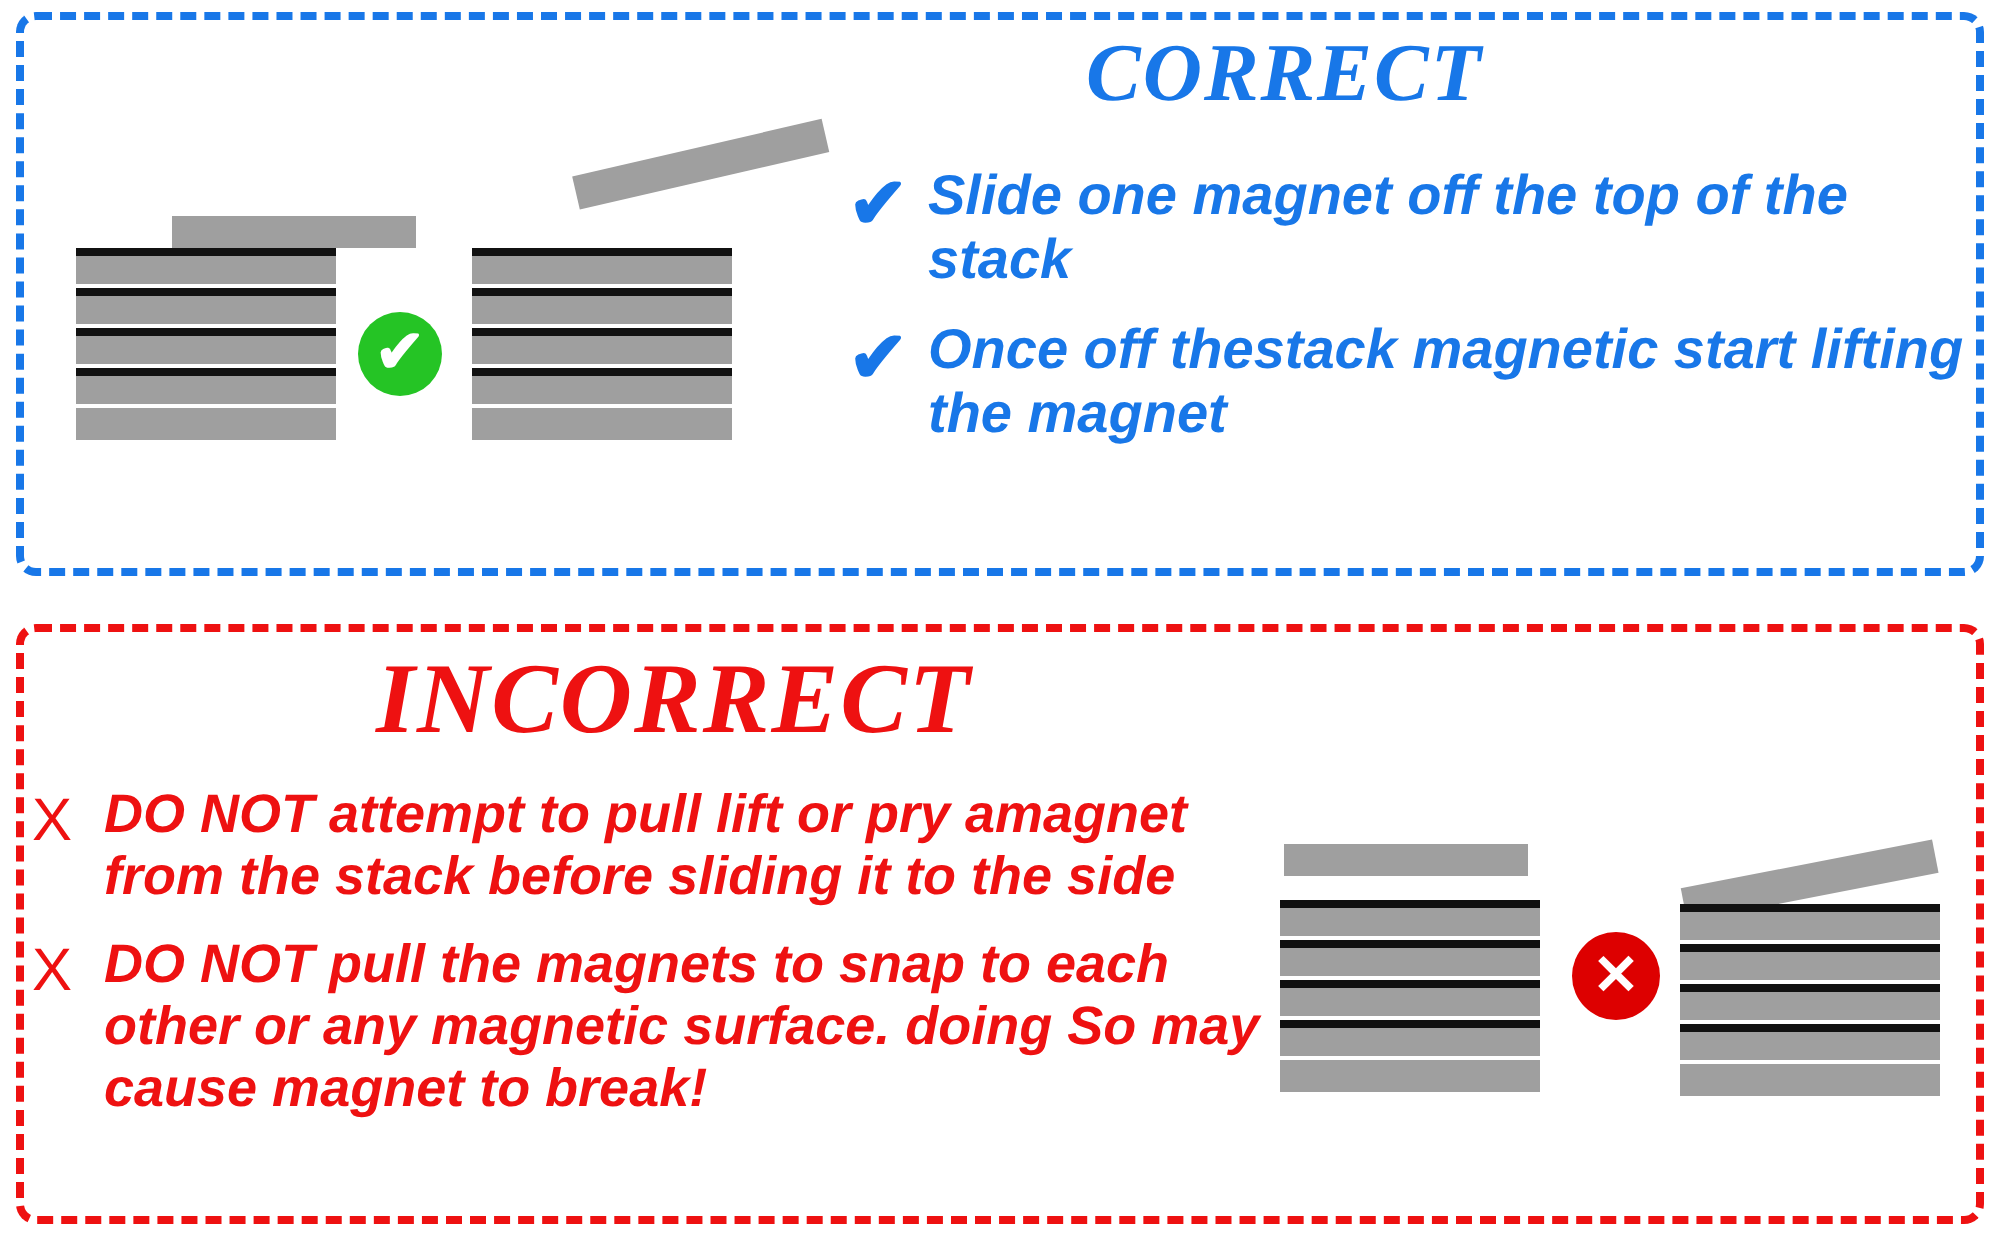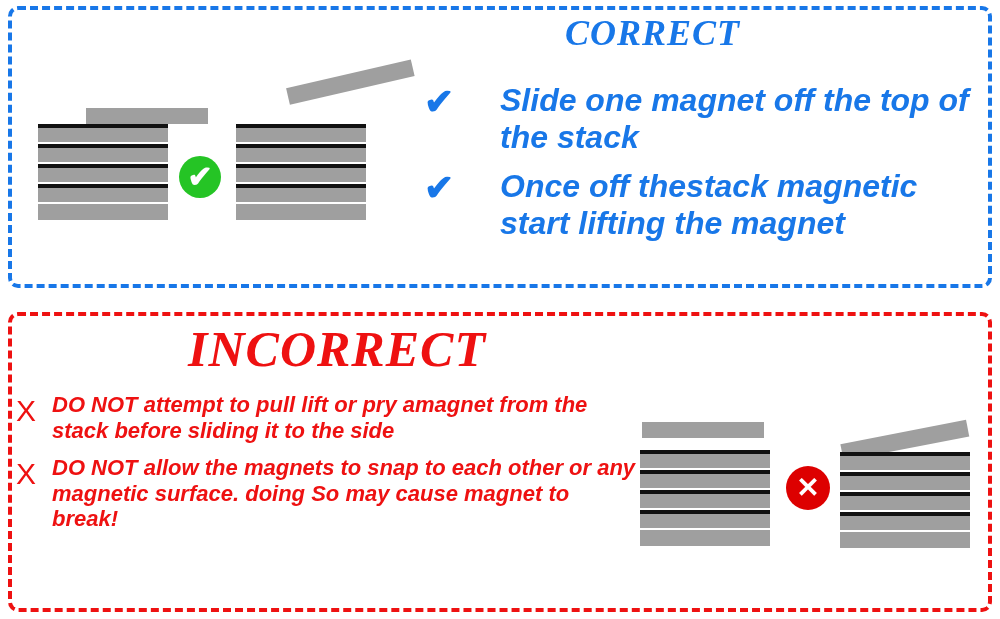"CORRECT" .heading-correct { font-size: 36px -> 41px; left: 565px -> 543px }
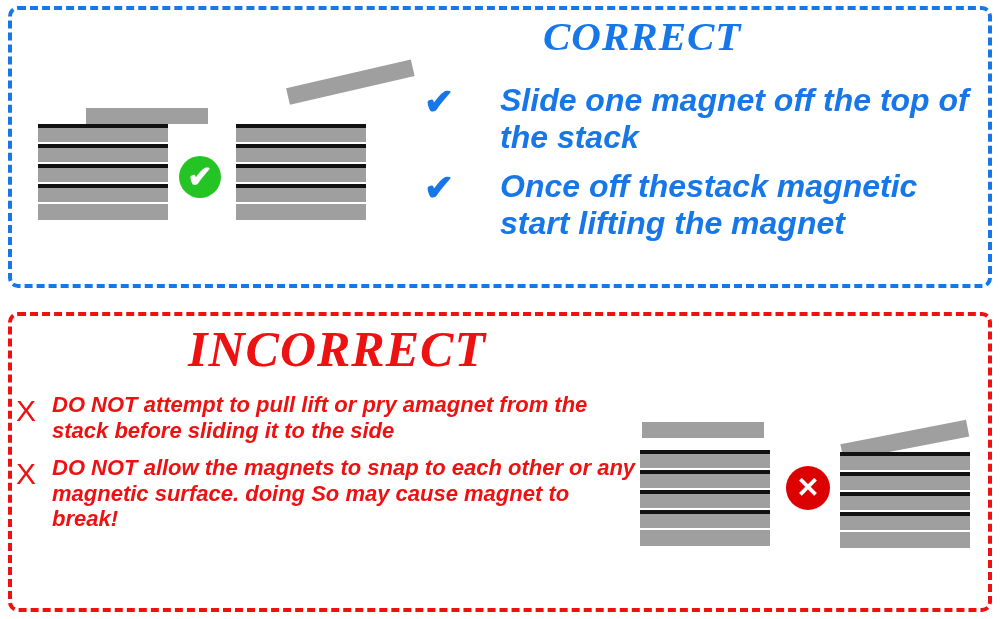"Slide one magnet off the" .text-blue { font-size: 32px -> 28px; margin-left: 36px -> none }
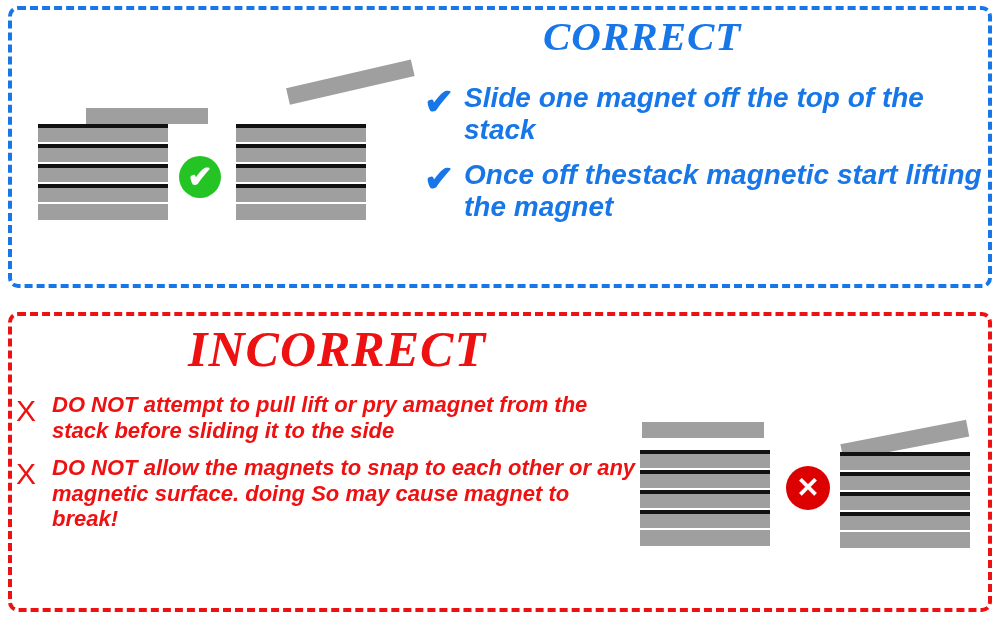"DO NOT attempt to pull" .text-red { font-size: 22px -> 27px }
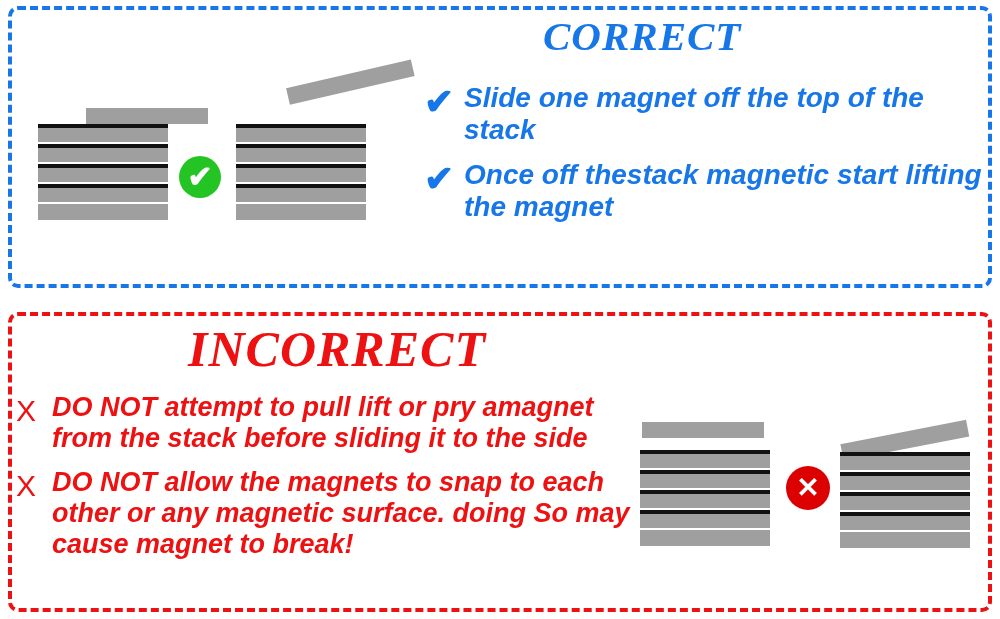"DO NOT allow the magnets" span.bullet-text { text: allow -> pull }
